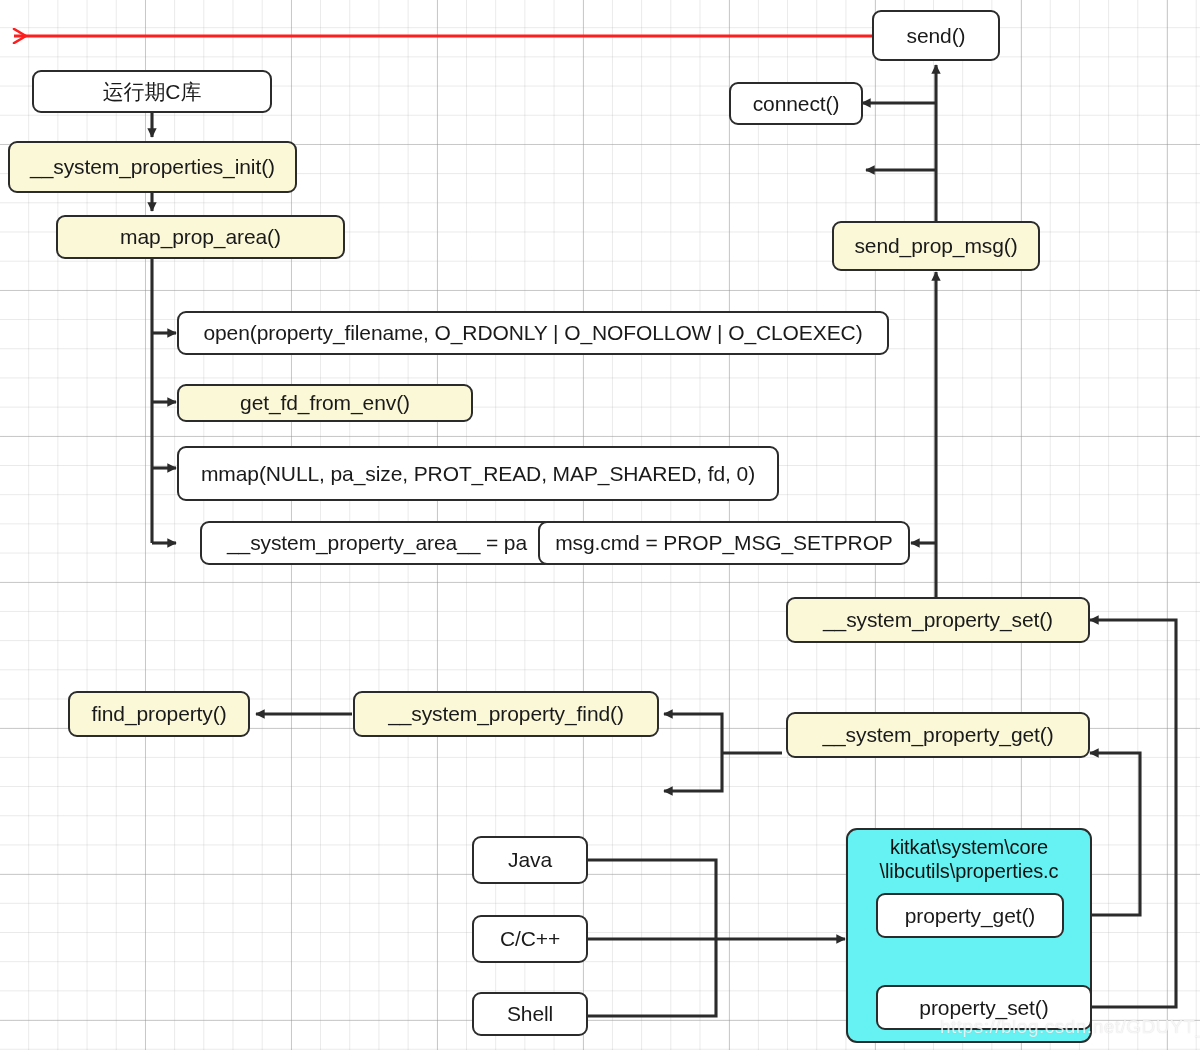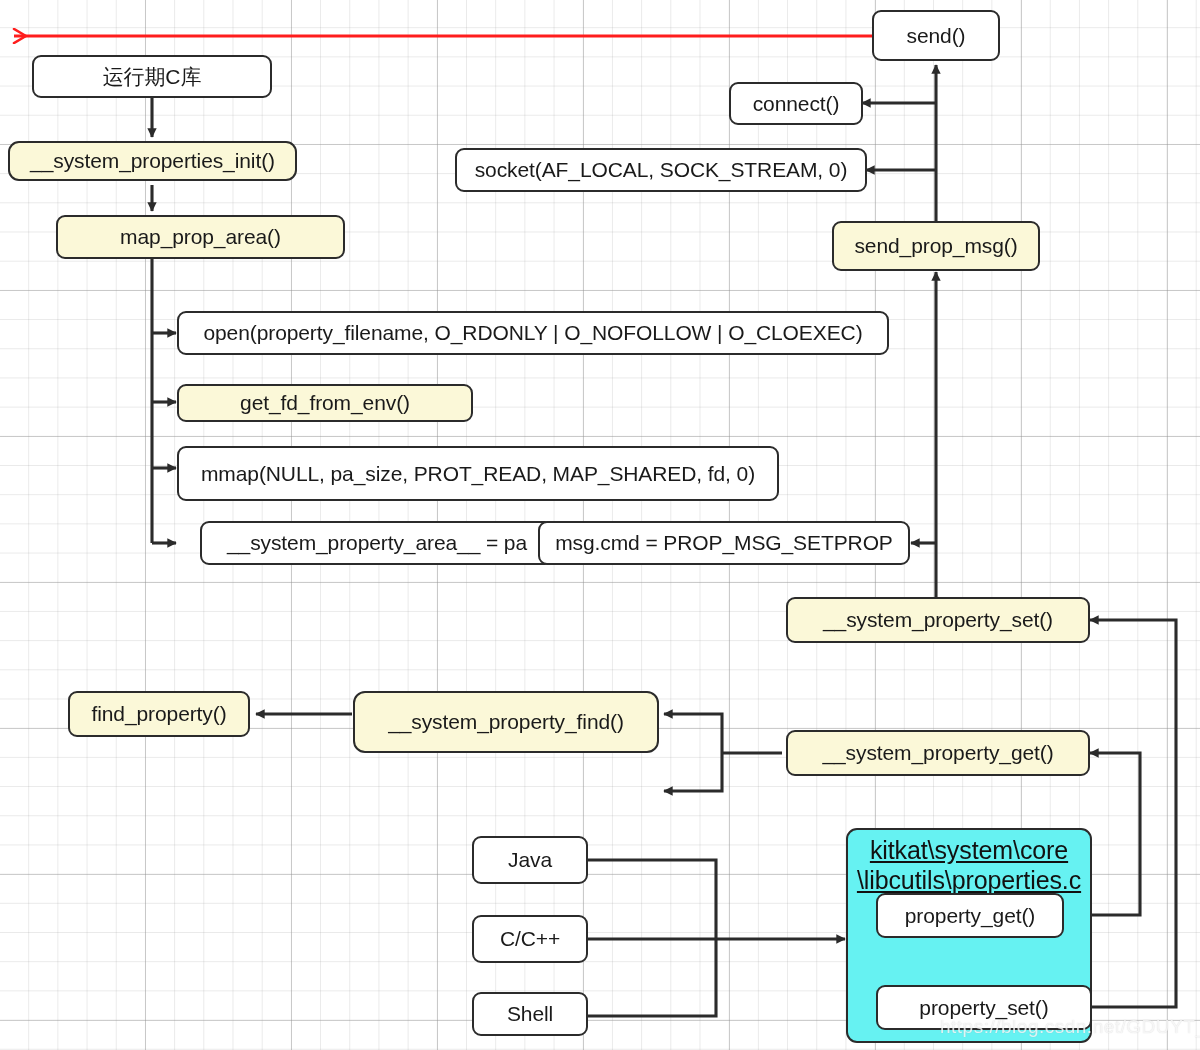"运行期C库" div.node { top: 55px -> 70px }
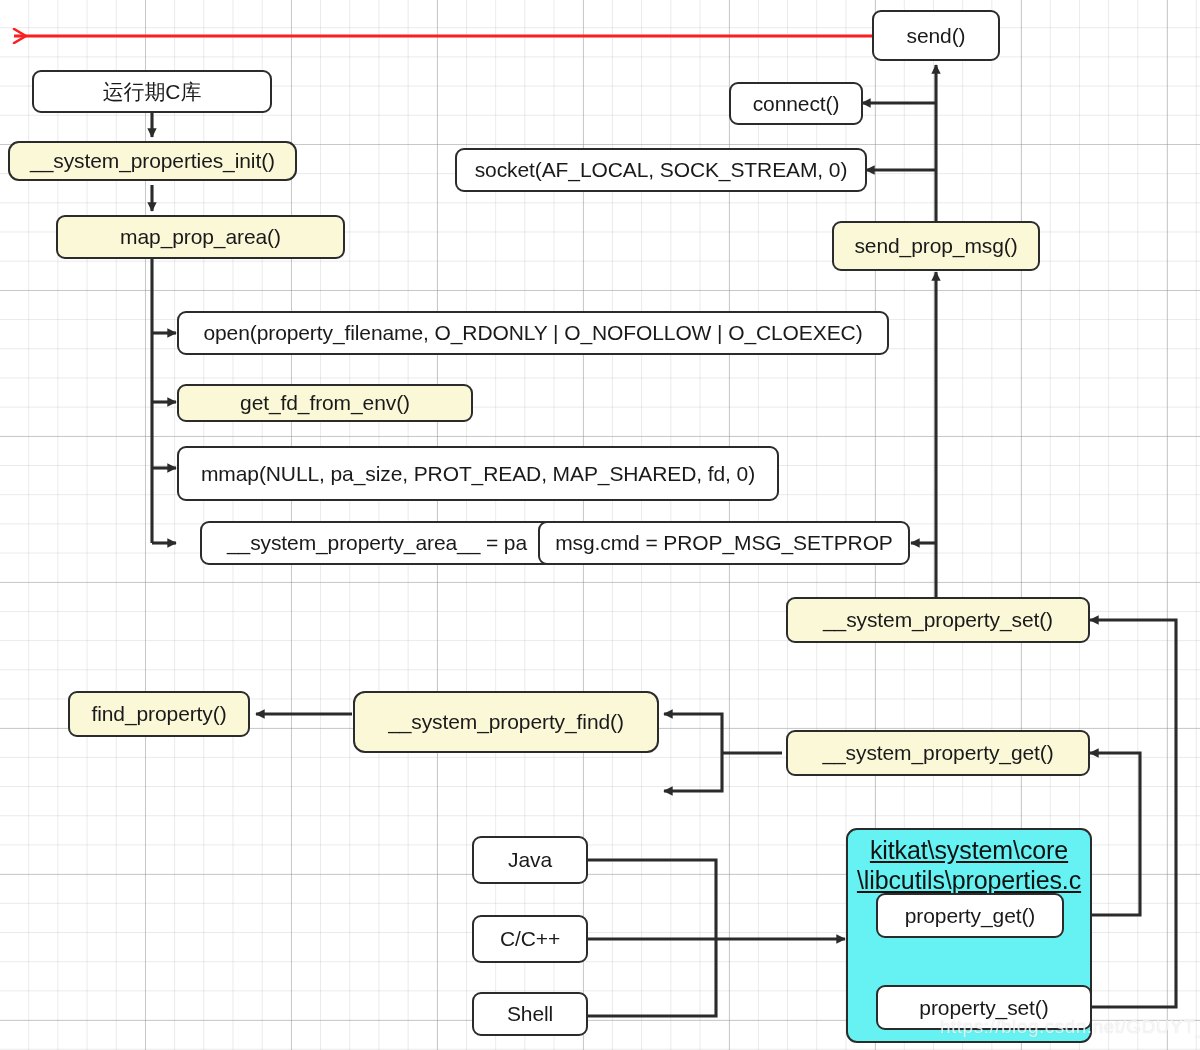"__system_properties_init()" div.node { border-radius: 11px -> none; height: 40px -> 52px }
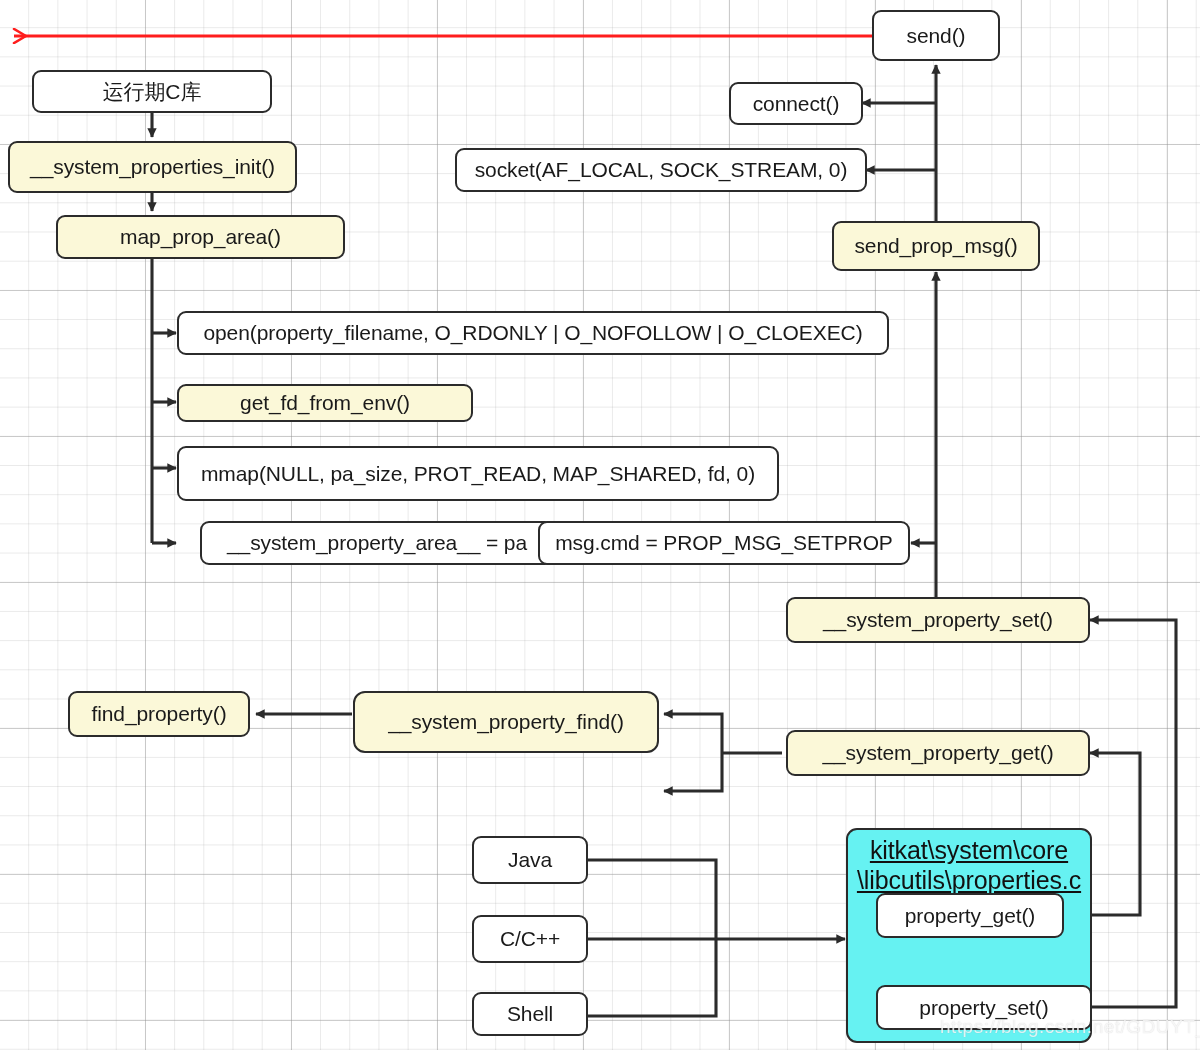"socket(AF_LOCAL, SOCK_STREAM, 0)" div.node { html: <div> <span>socket(AF_LOCAL, SOCK_STREAM, 0)</span> </div> -> none }
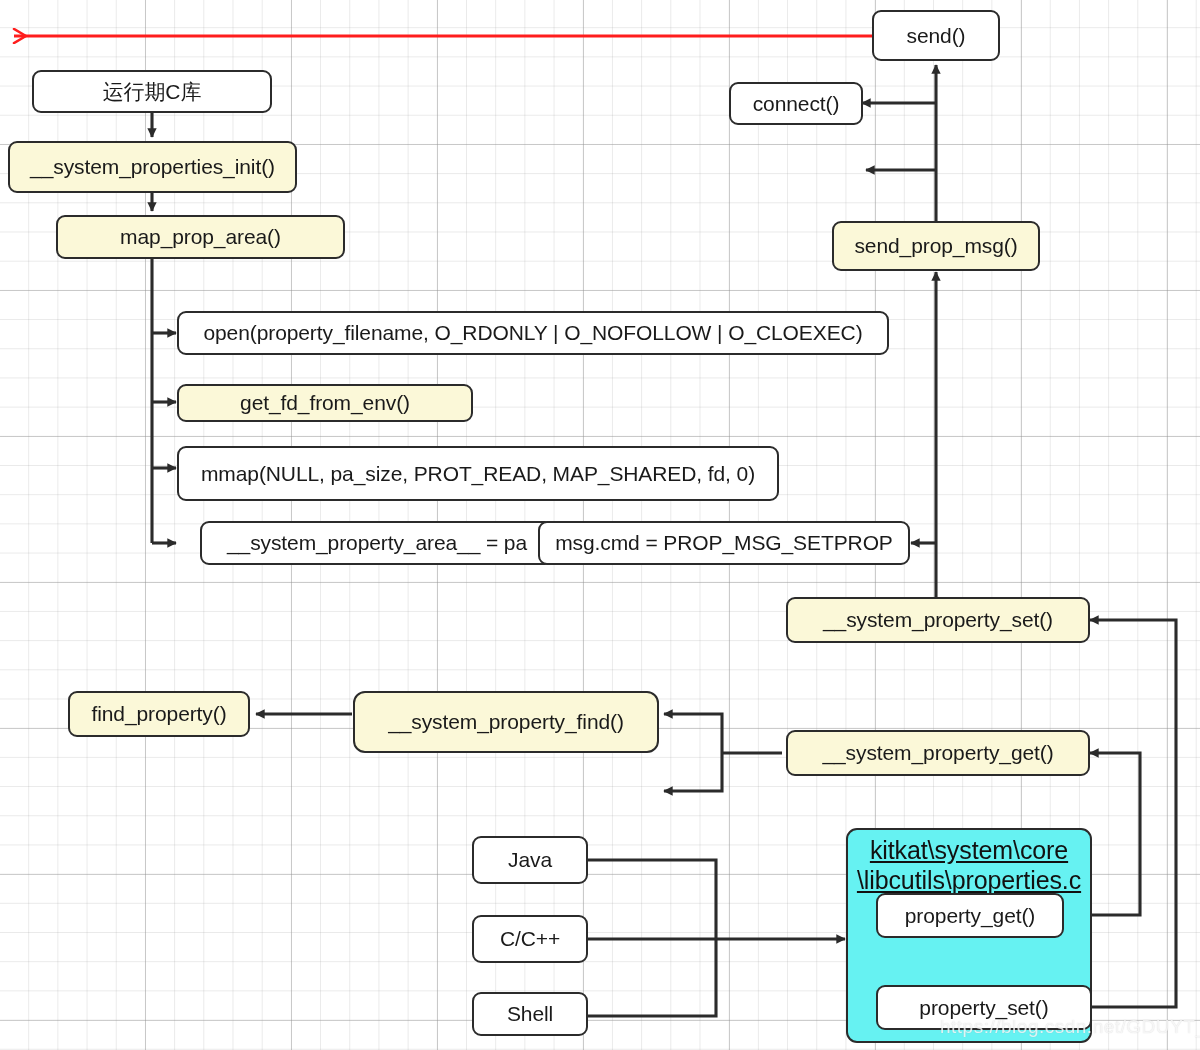"__system_property_find()" div.node { border-radius: 12px -> none; height: 62px -> 46px }
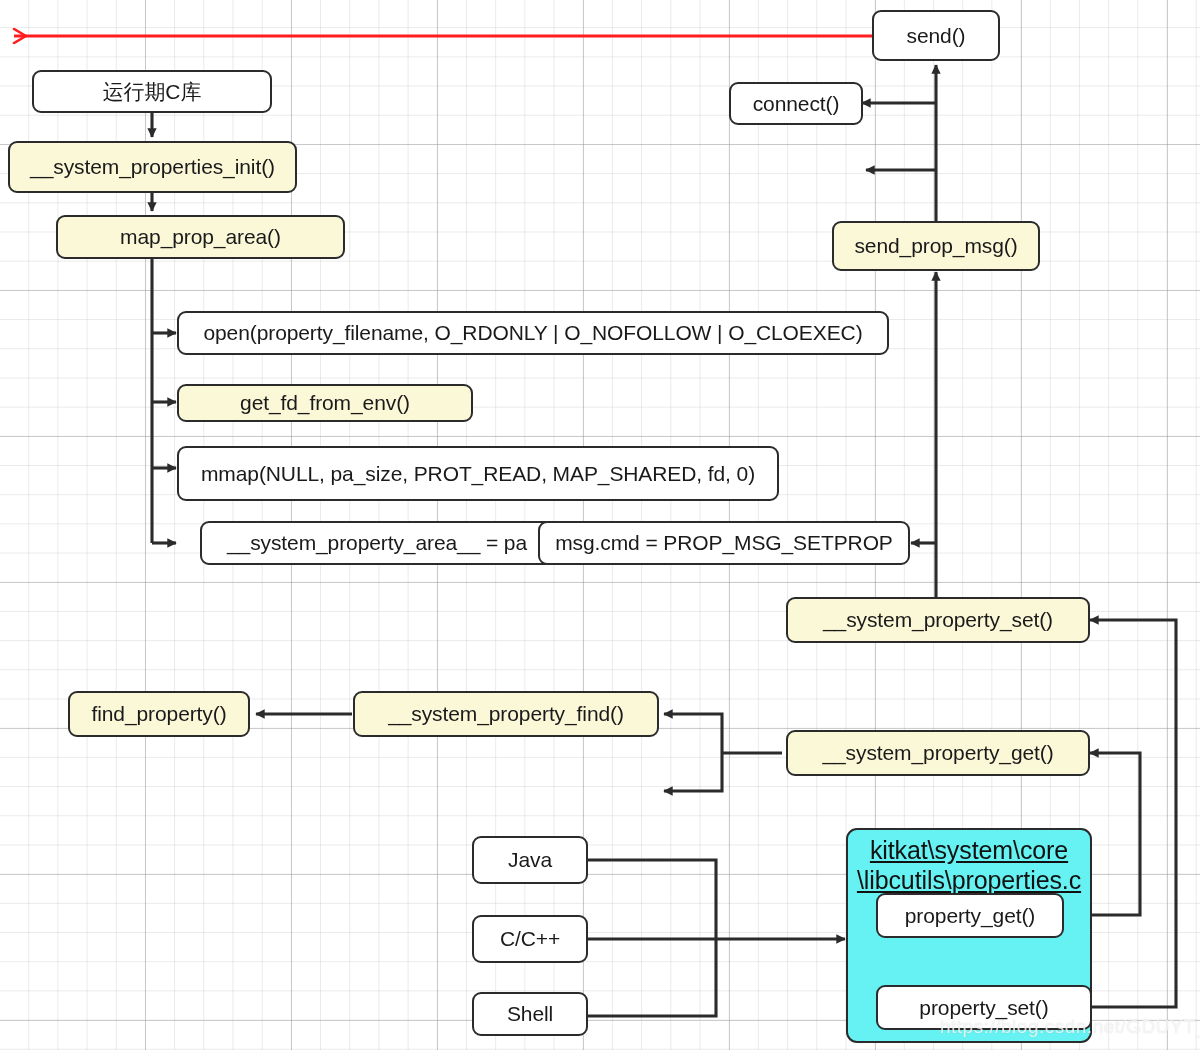"__system_property_get()" div.node { top: 730px -> 712px }
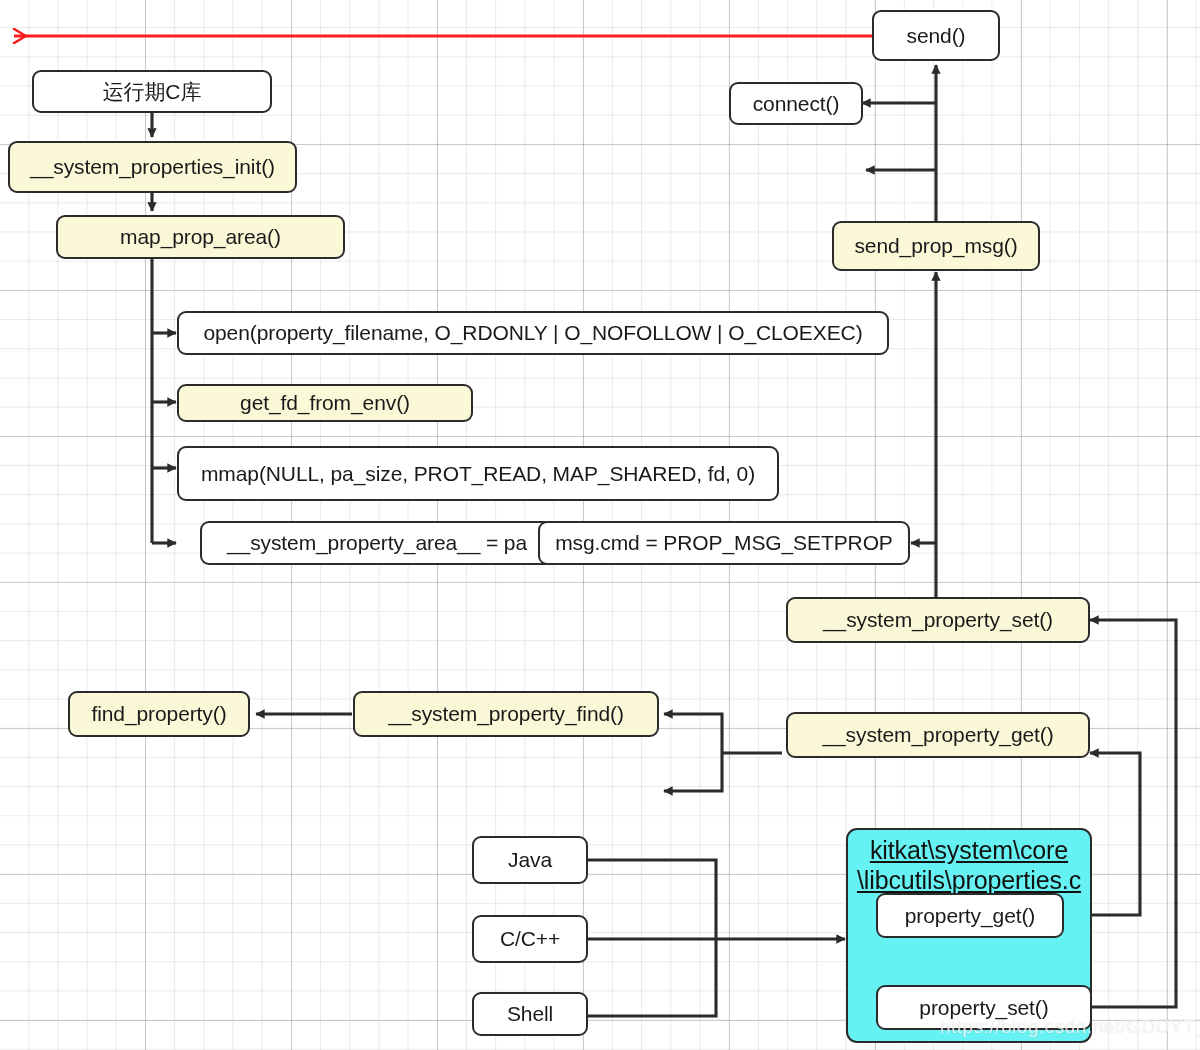"kitkat\system\core" .group-title { font-size: 25px -> 20px; text-decoration: underline -> none }
